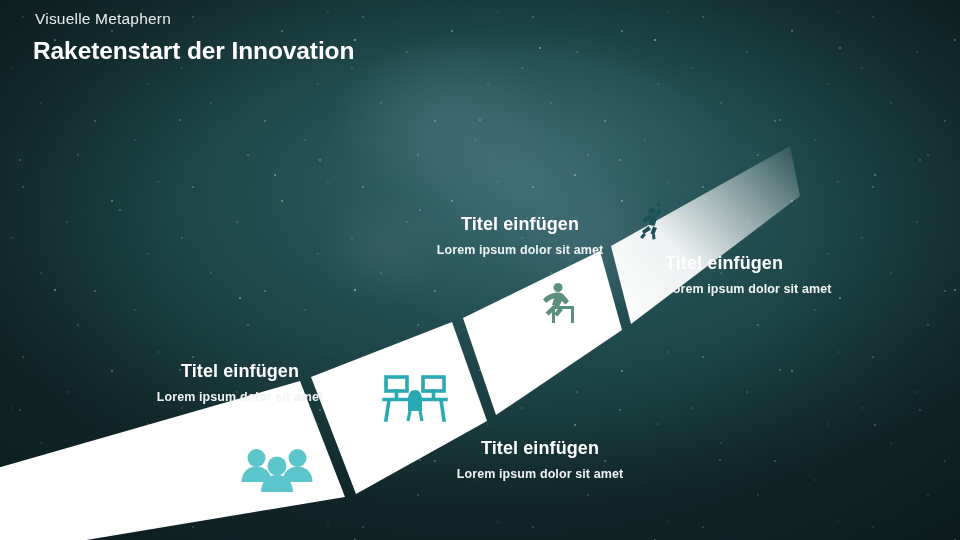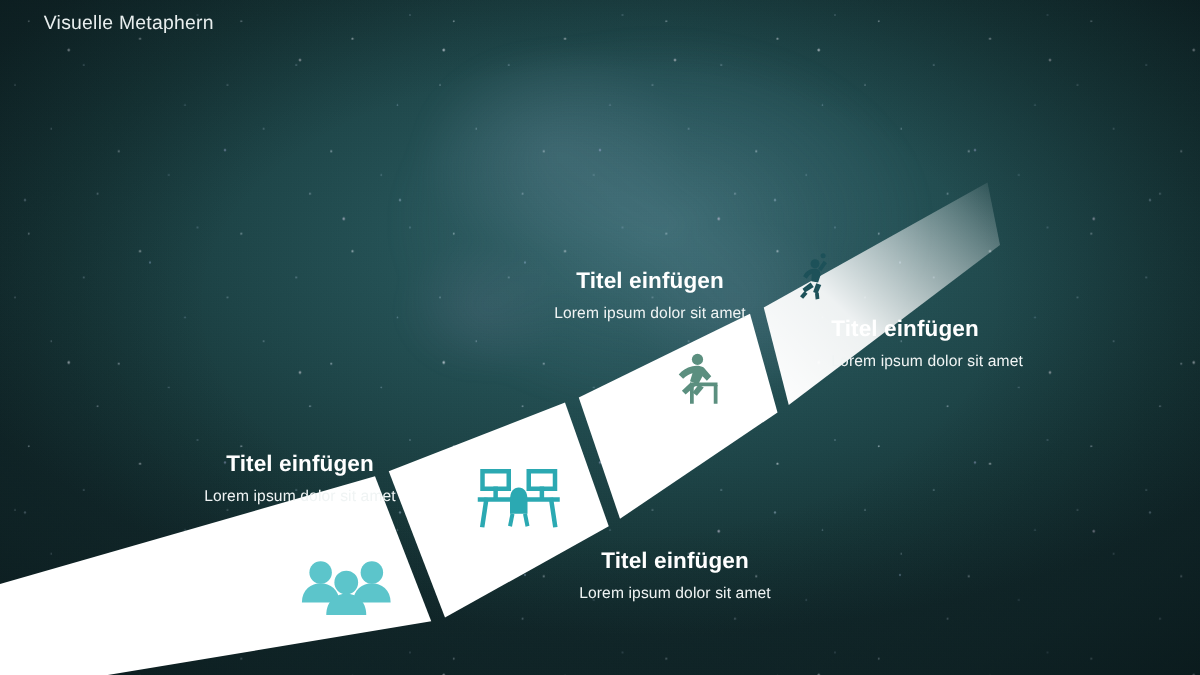"Raketenstart der Innovation" h1.title { html: none -> <h1>Raketenstart der Innovation</h1> }
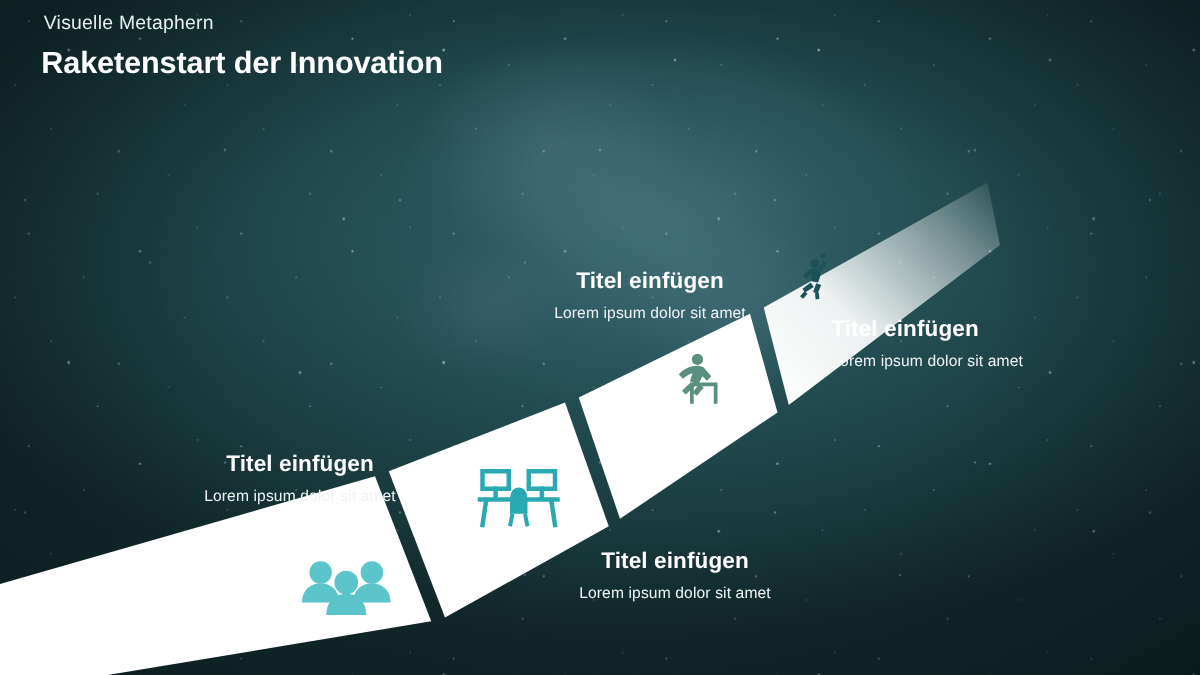"Lorem ipsum dolor sit amet" .step-desc { font-weight: 400 -> 700 }
